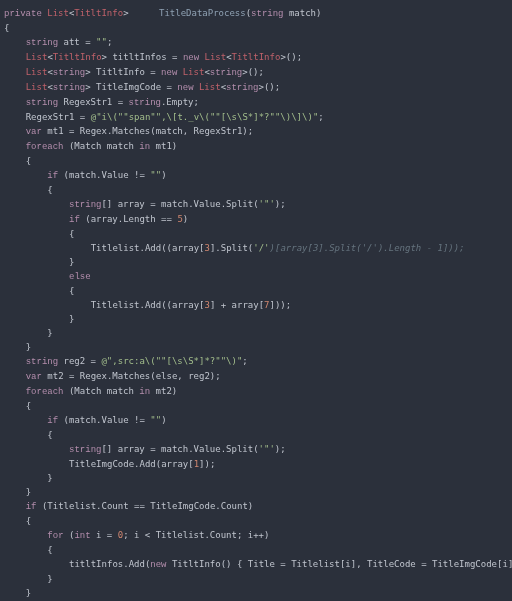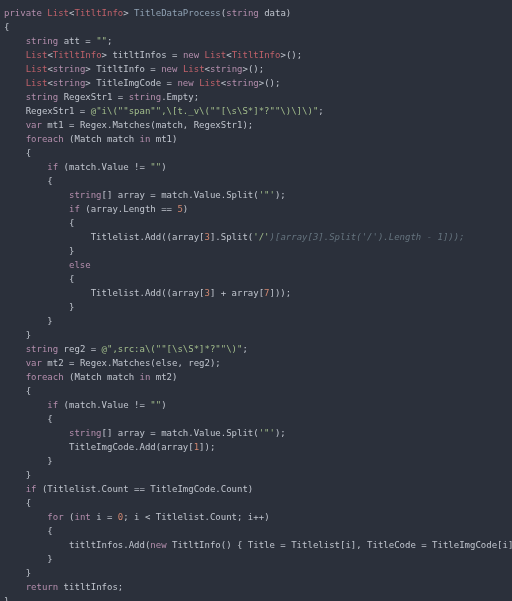"private" .kw { font-family: none -> Liberation Mono, monospace }
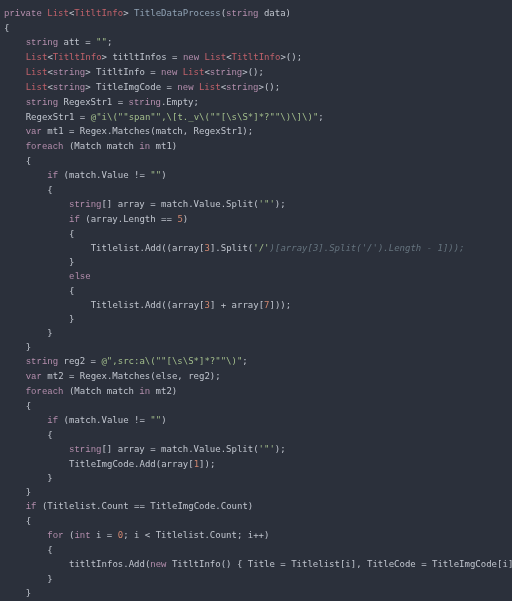"TitleDataProcess" .fn { margin-left: none -> 25px }
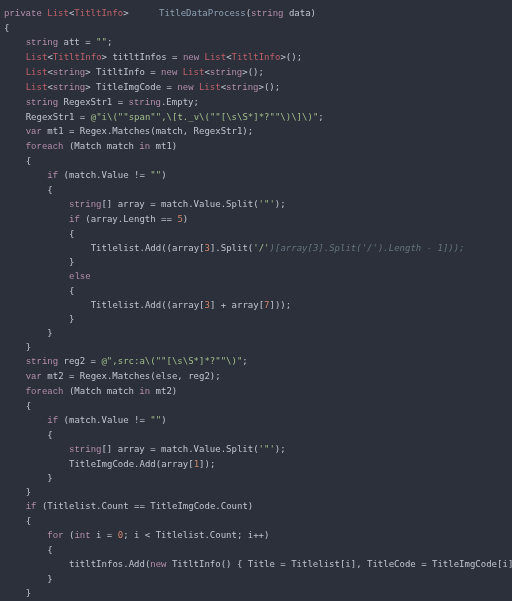"data" span { text: data -> match }
